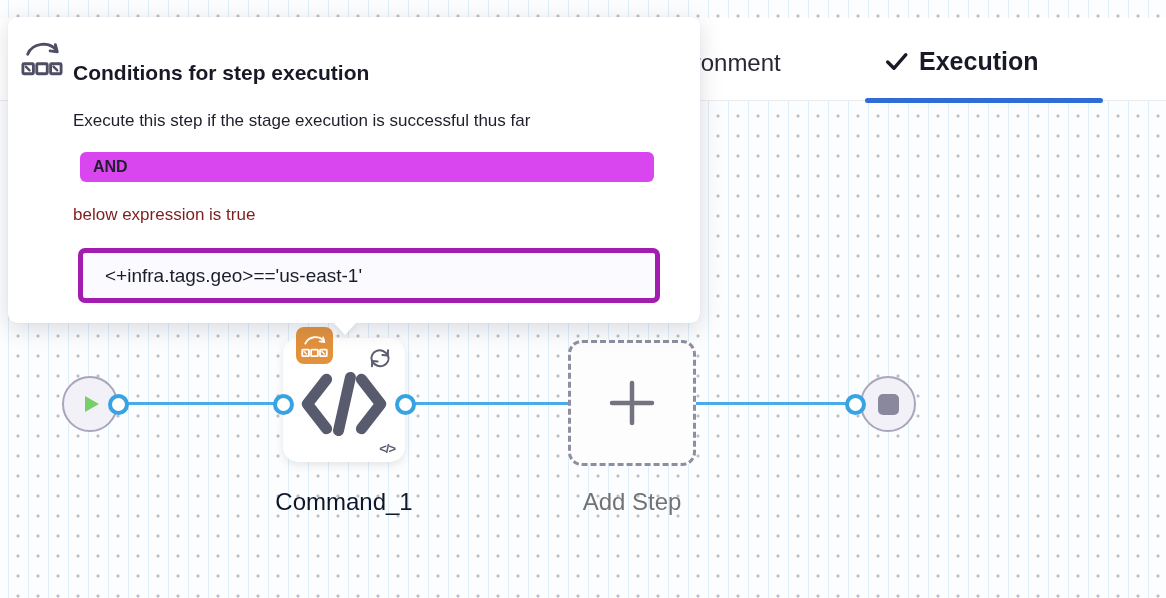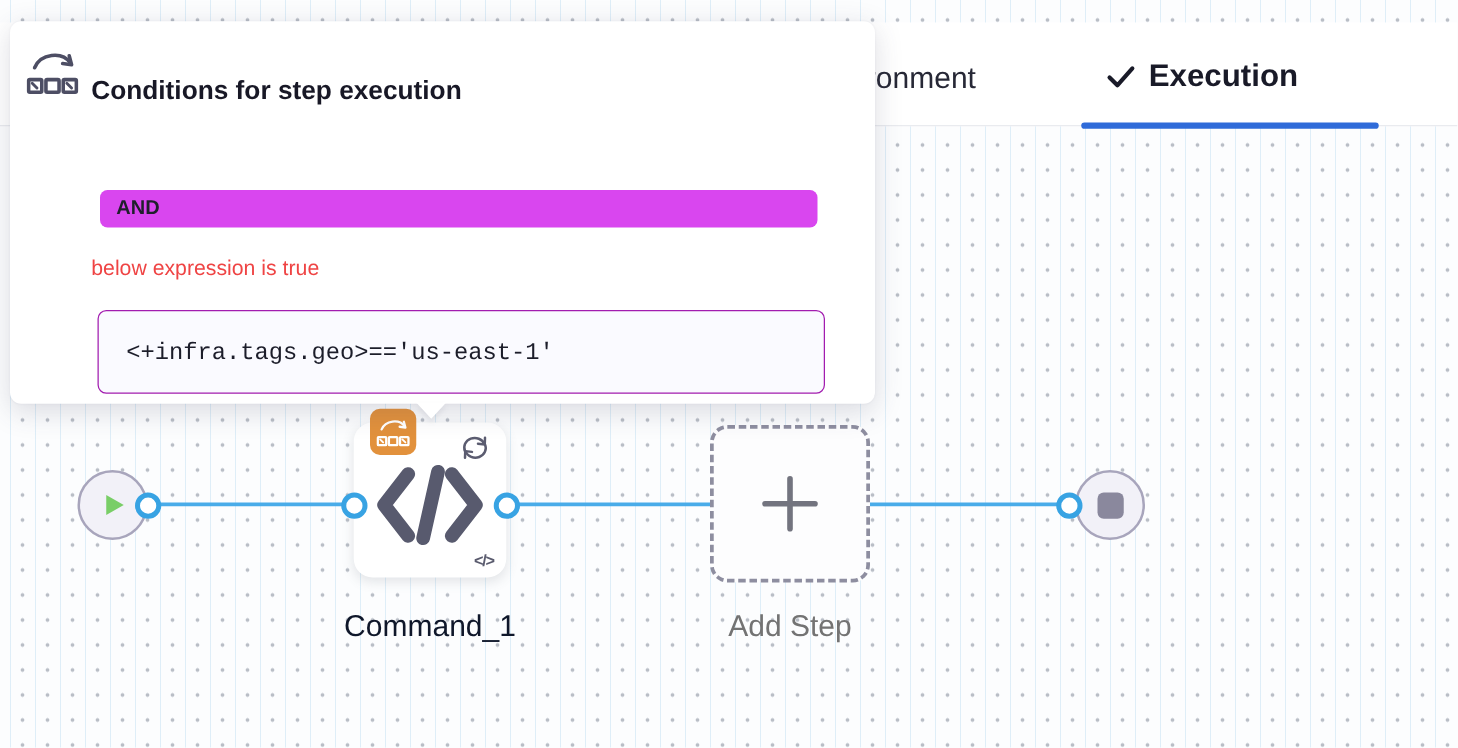"Execute this step if the" div.pop-desc { html: none -> <div>Execute this step if the stage execution is successful thus far</div> }
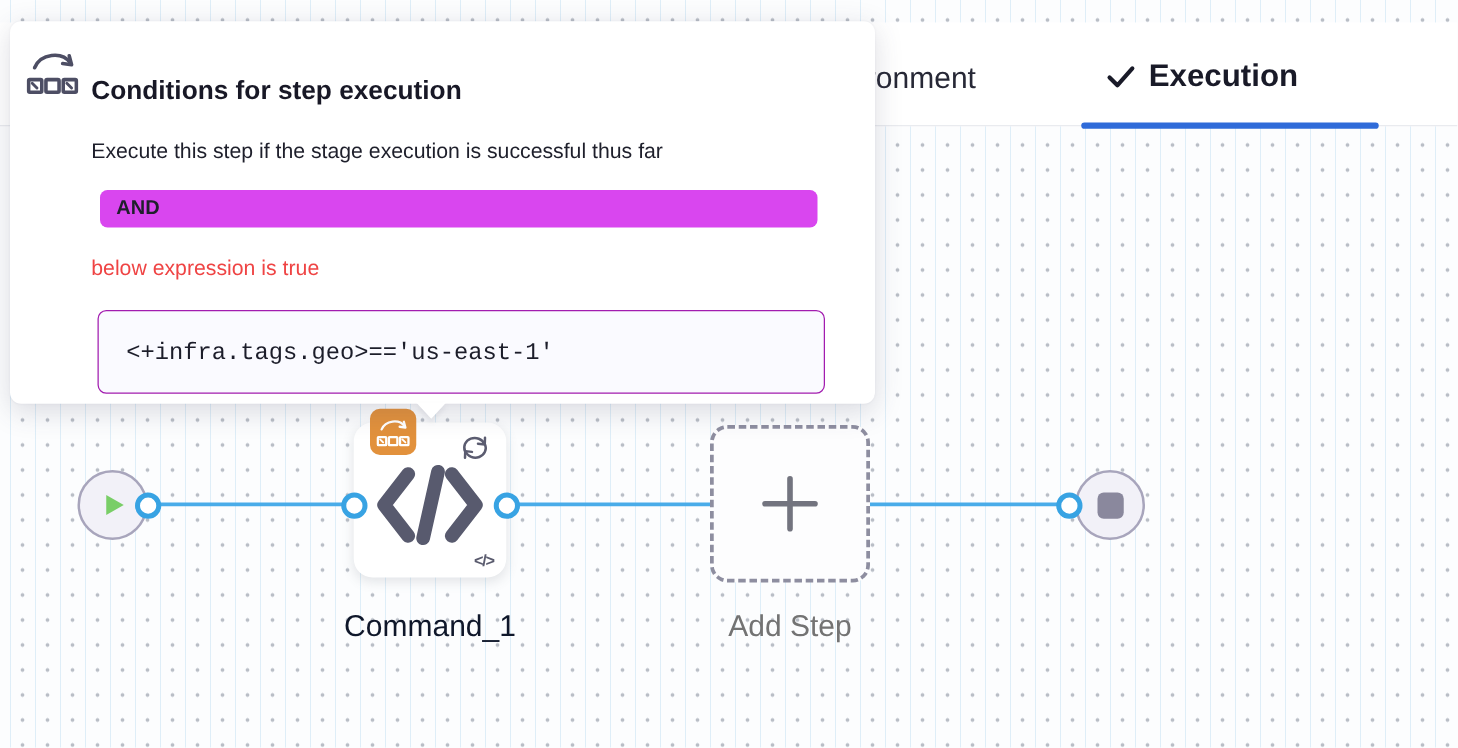"below expression is true" .pop-intro { color: #ef4444 -> #7f1d1d }
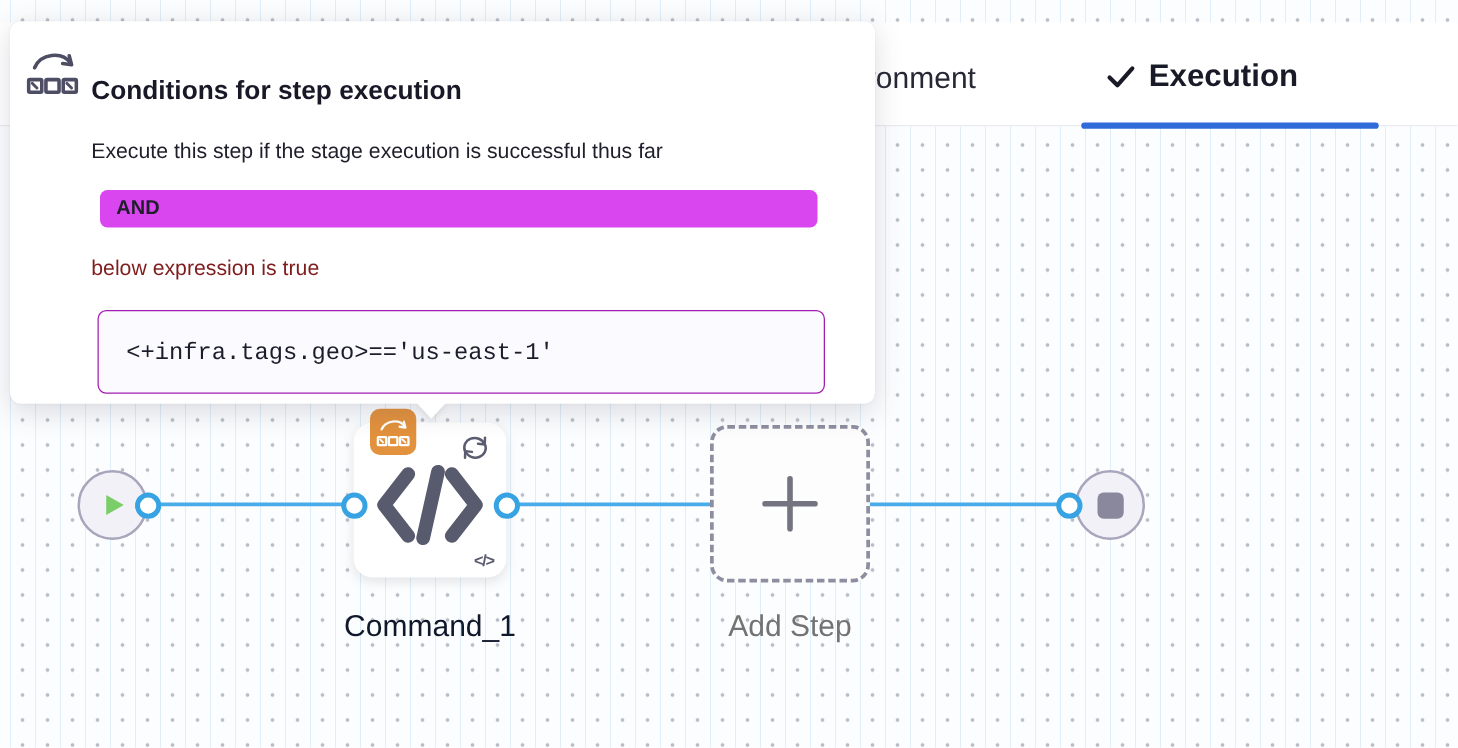"<+infra.tags.geo>=='us-east-1'" .pop-expr { border: 1px solid #a21caf -> 5px solid #a21caf; font-family: Liberation Mono, monospace -> none; height: 67px -> 55px }
